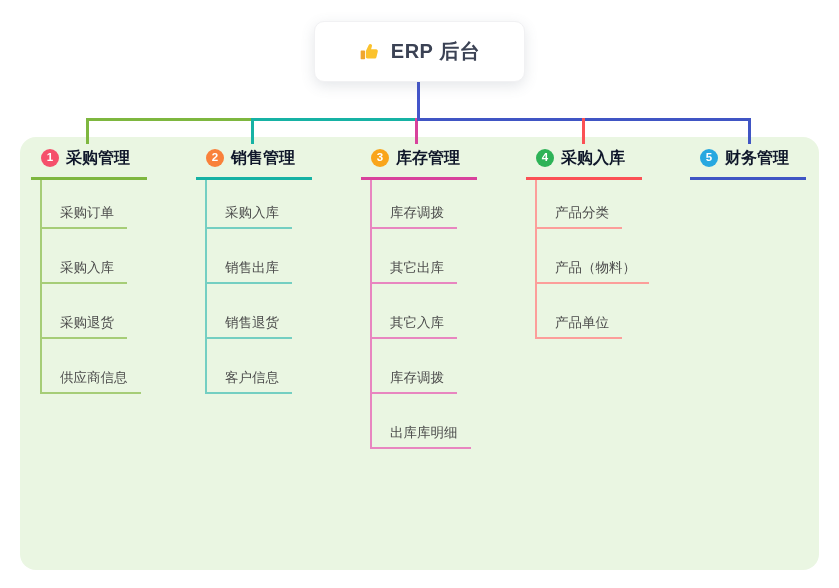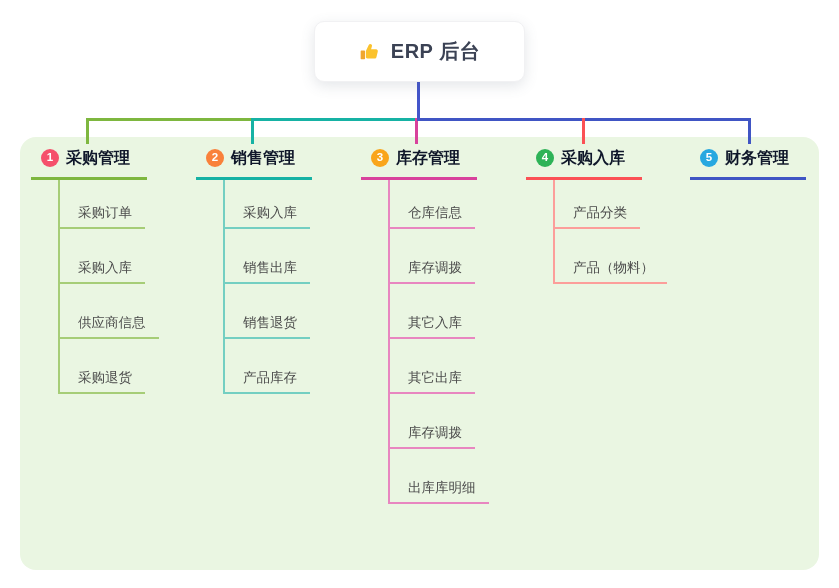"采购订单" .children { margin-left: 27px -> 9px }
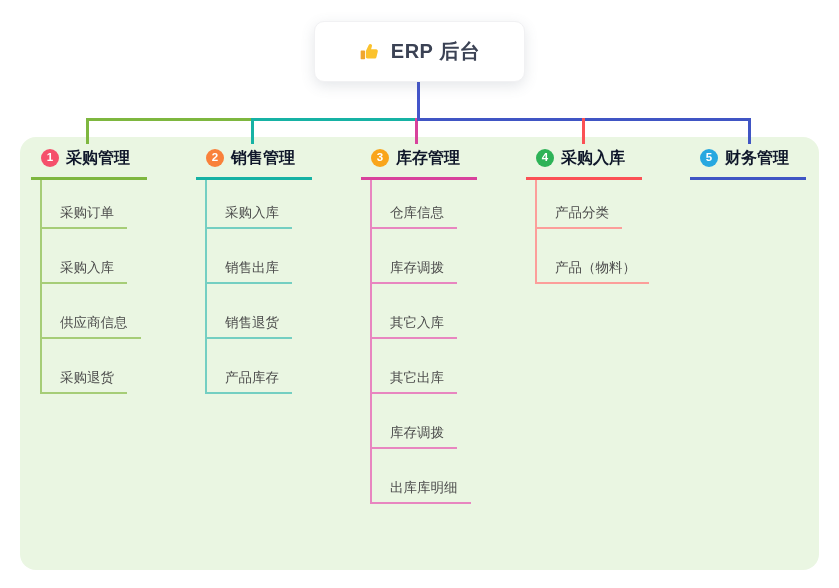"仓库信息" div.child { html: <div> <span>仓库信息</span> </div> -> none }
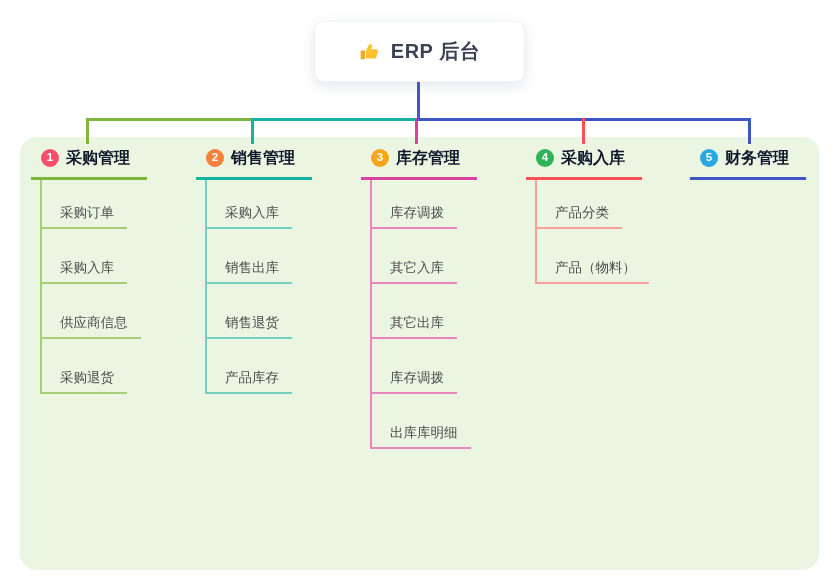"其它入库" div.child { order: before "其它出库" -> after "其它出库" }
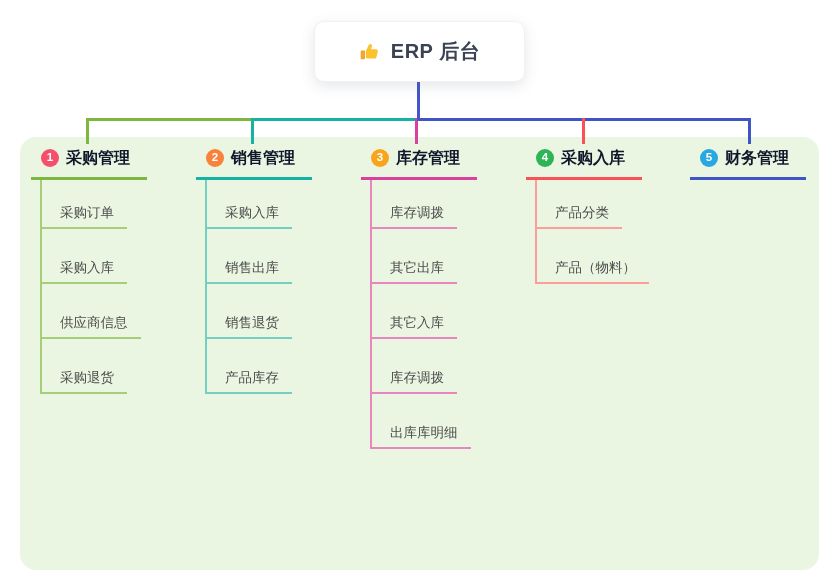"产品单位" div.child { html: none -> <div> <span>产品单位</span> </div> }
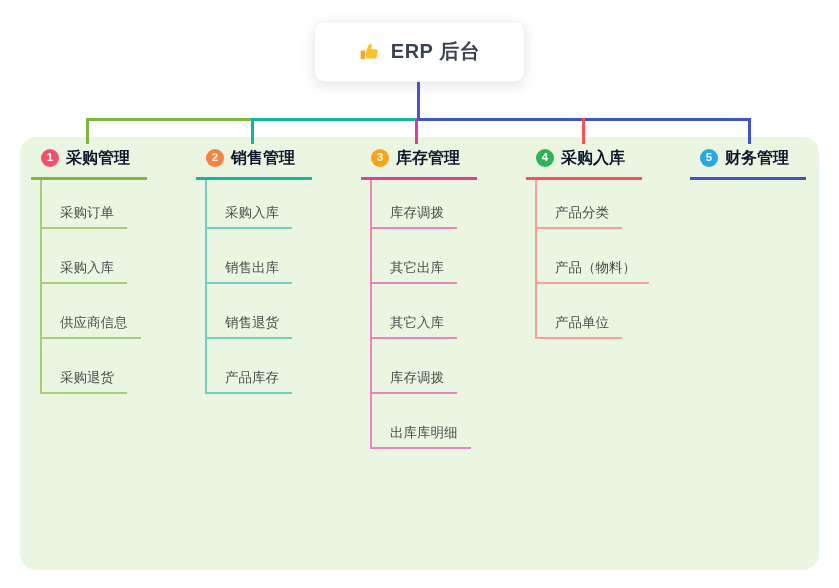"供应商信息" div.child { order: before "采购退货" -> after "采购退货" }
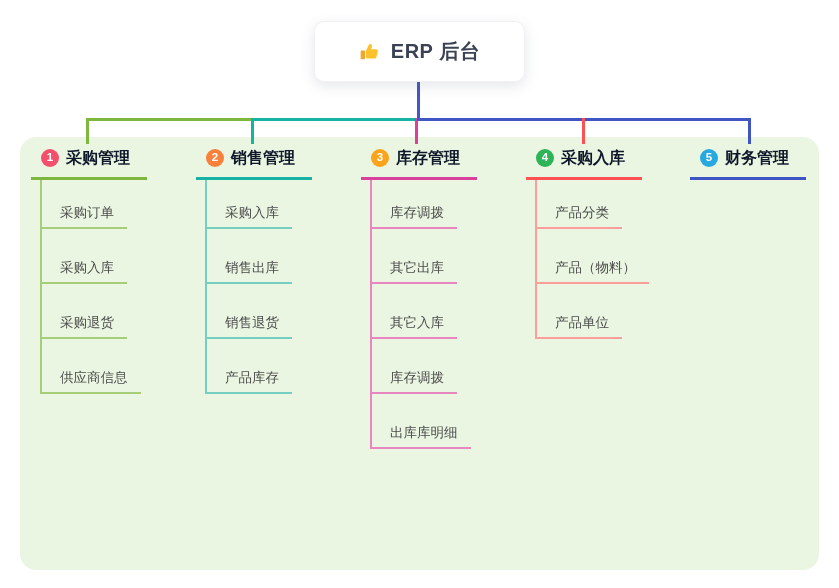"产品库存" span.child-label { text: 产品库存 -> 客户信息 }
